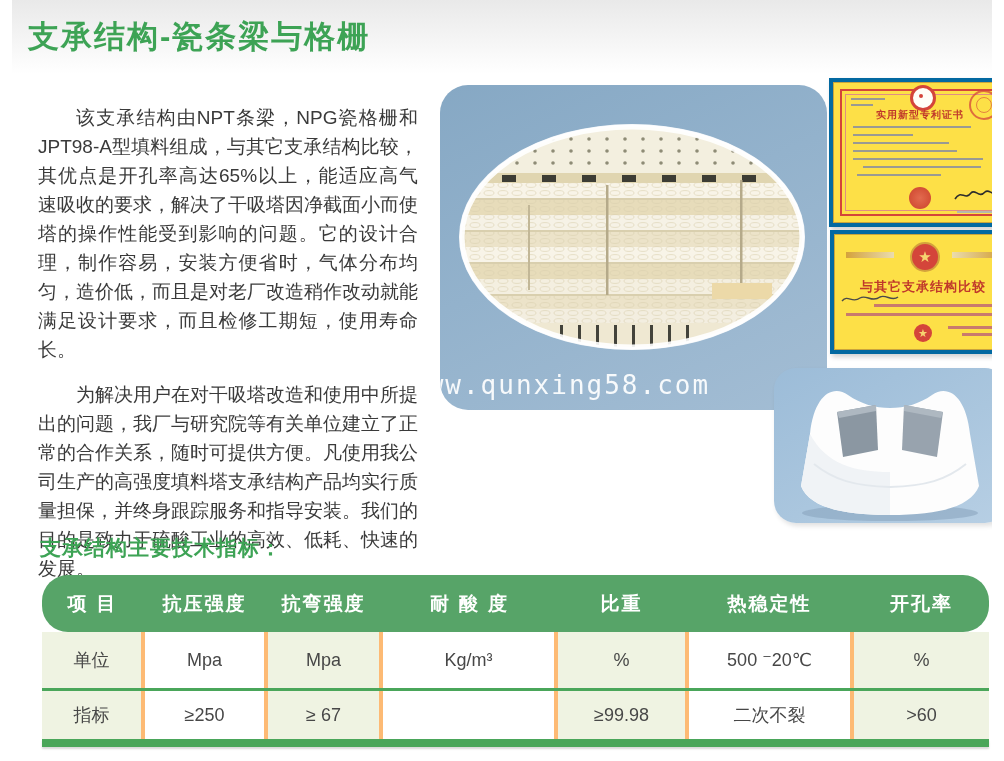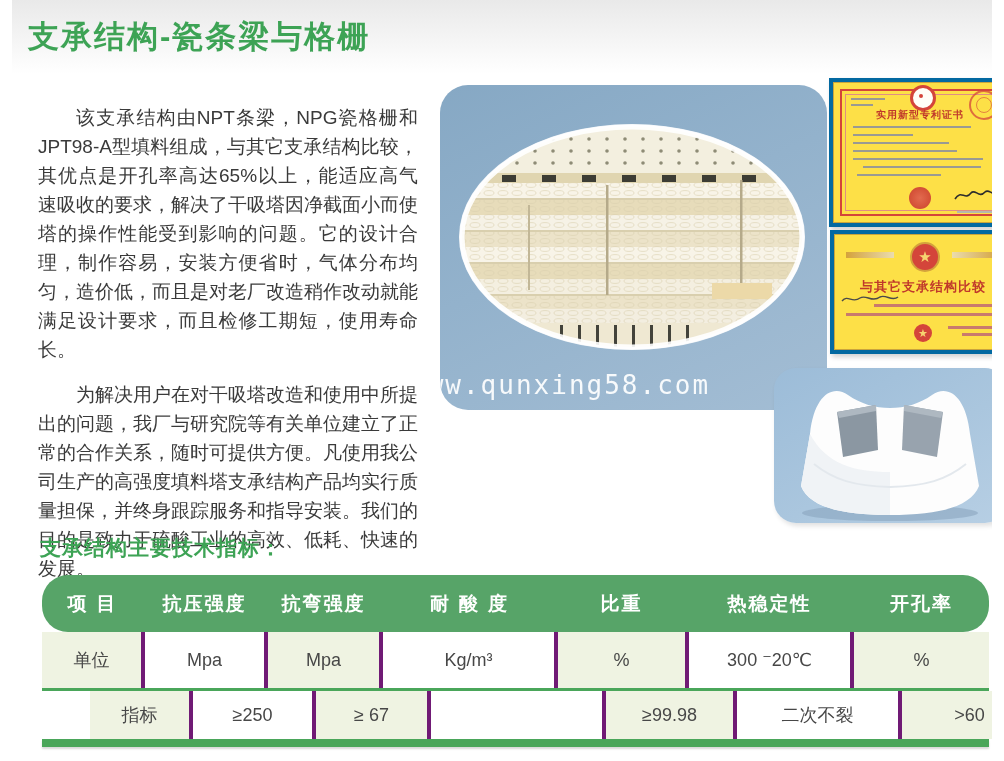"单位" .trow { background: #701a75 -> #fdba74 }
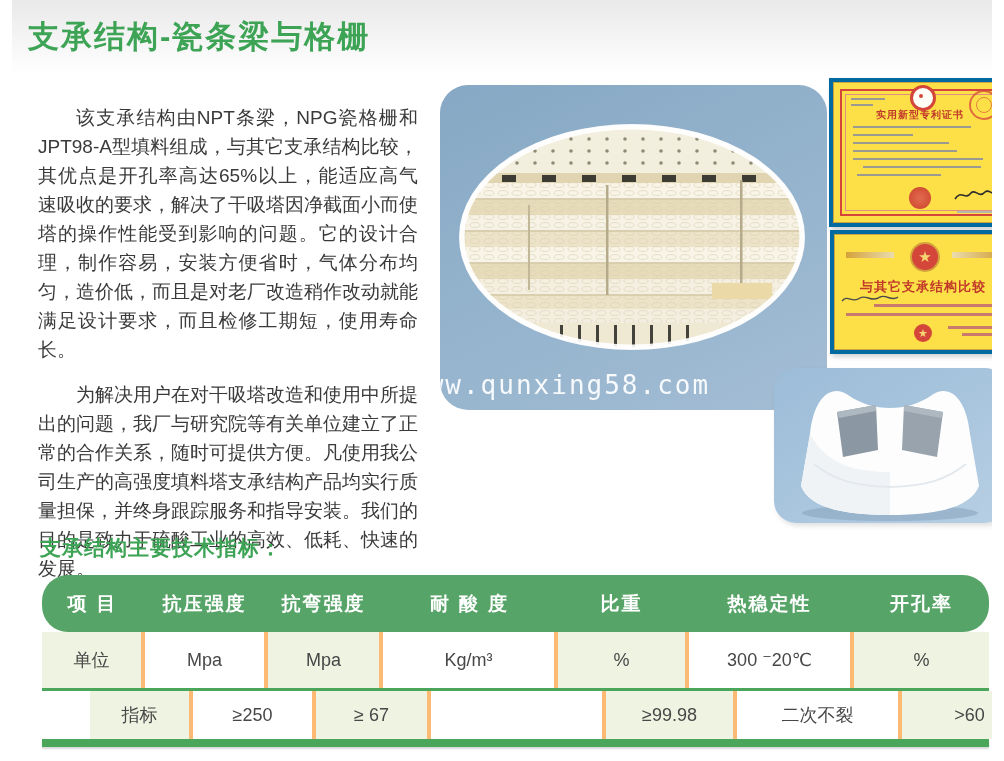"300 ⁻20℃" div.c { text: 300 -> 500 }
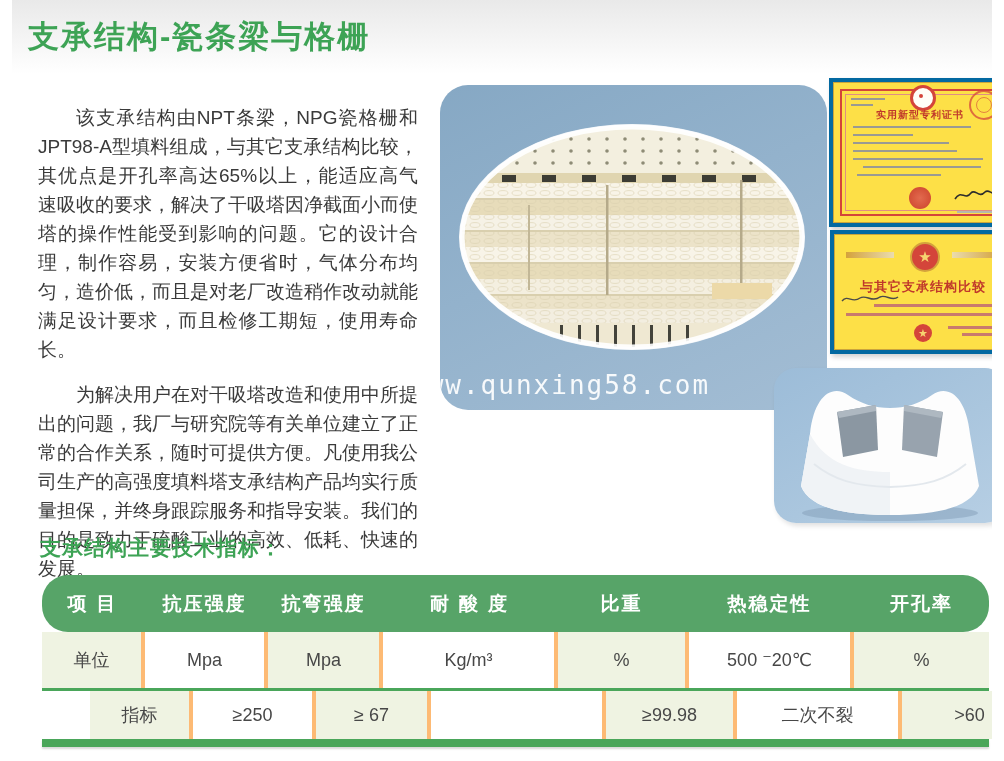"指标" .trow.r2 { margin-left: 48px -> none }
